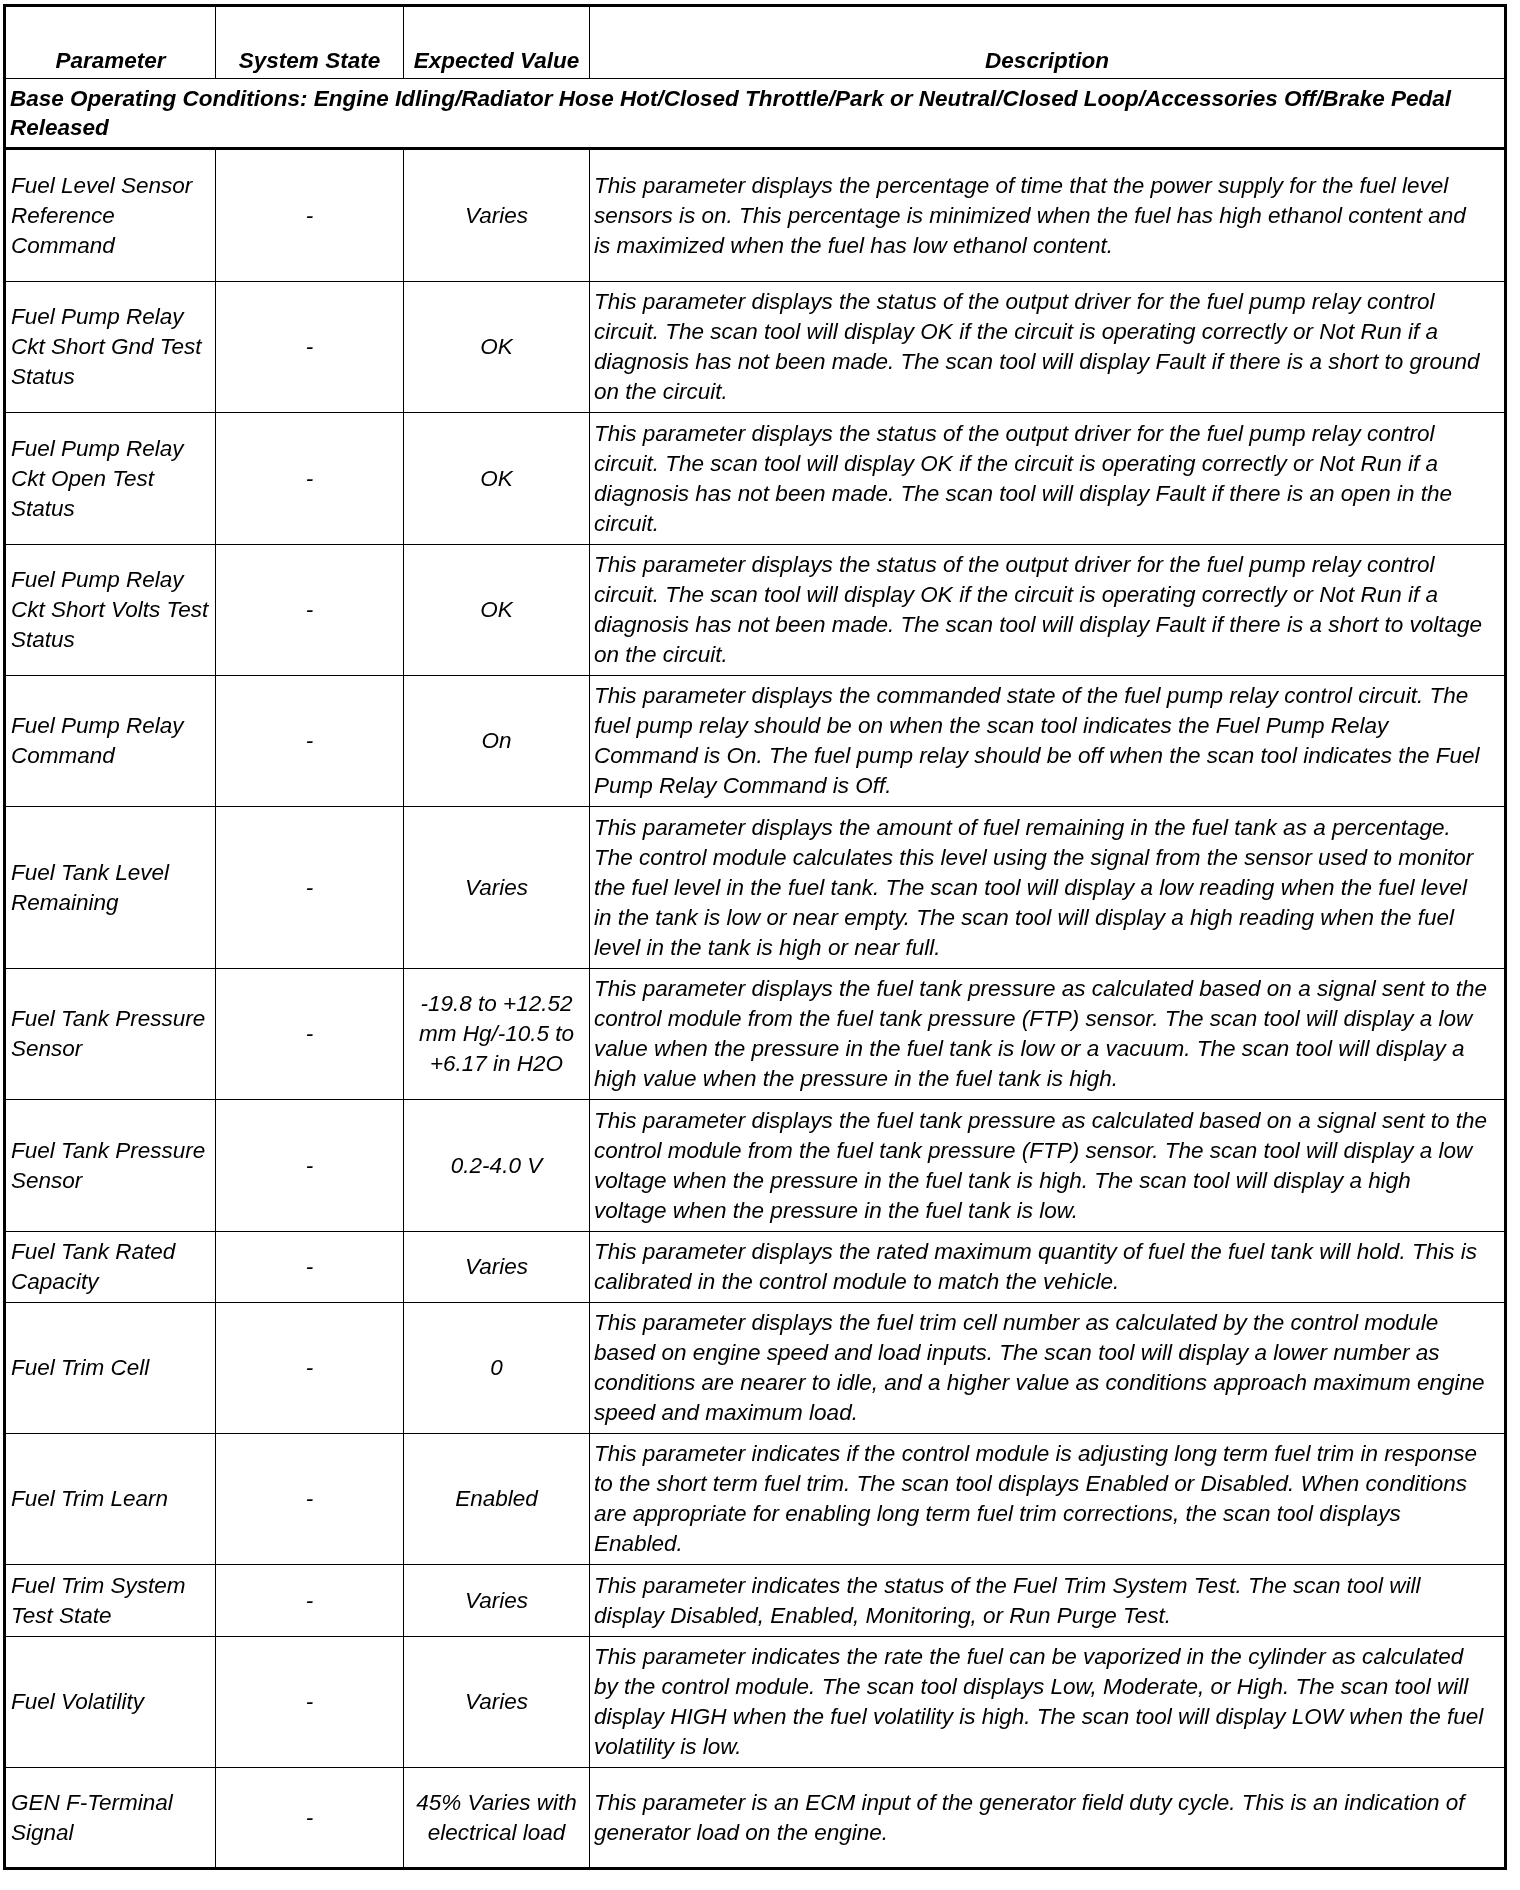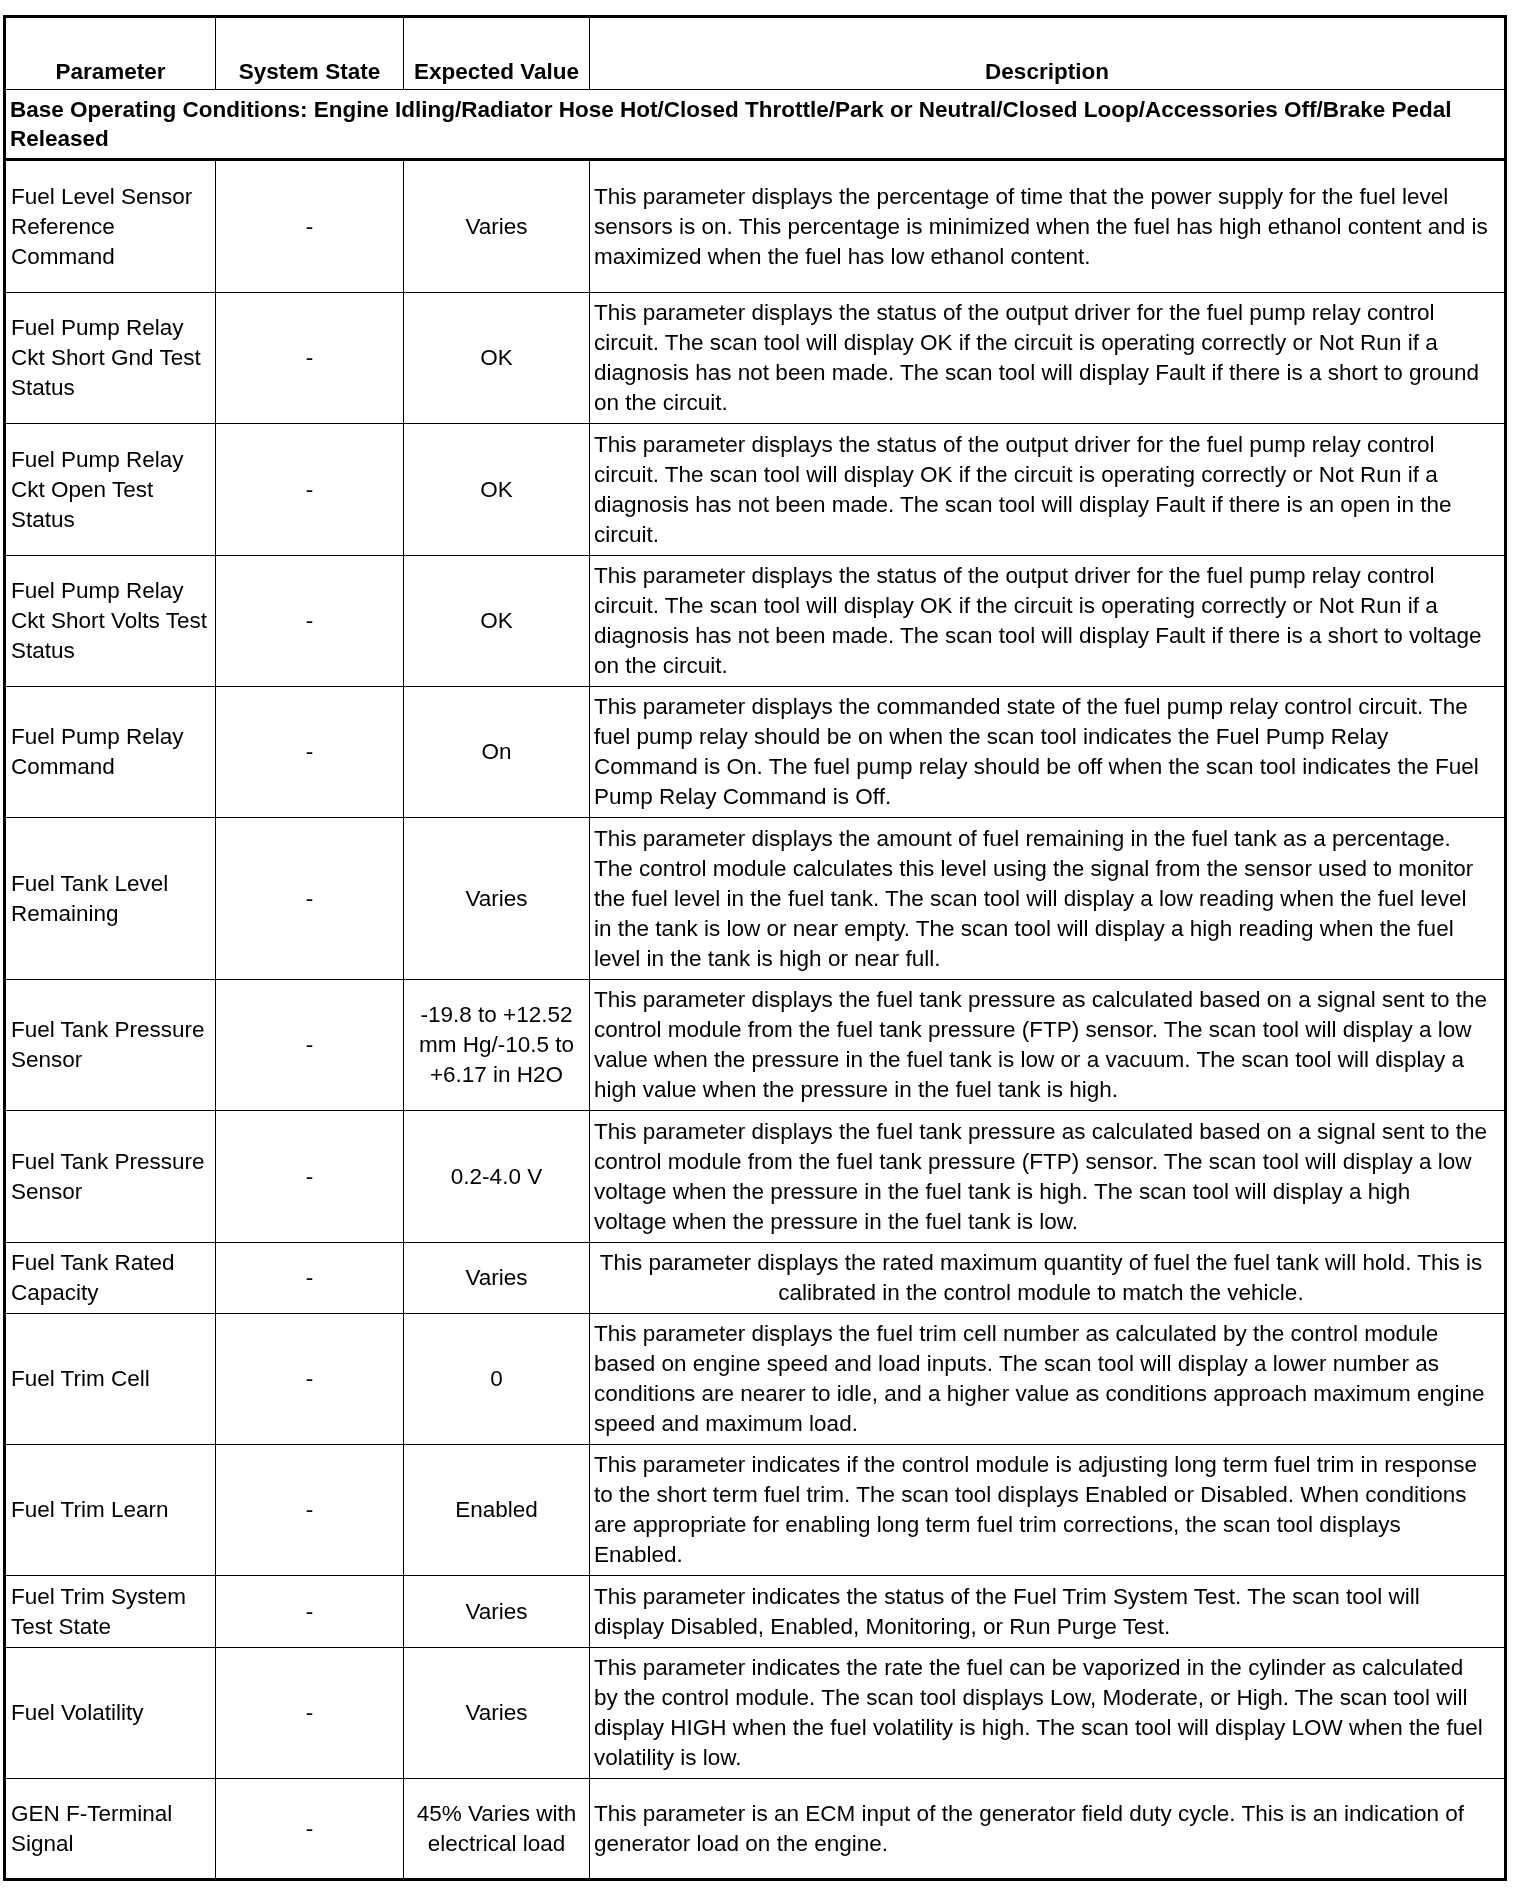"Parameter" #param-table { font-style: none -> italic; top: 15px -> 4px }
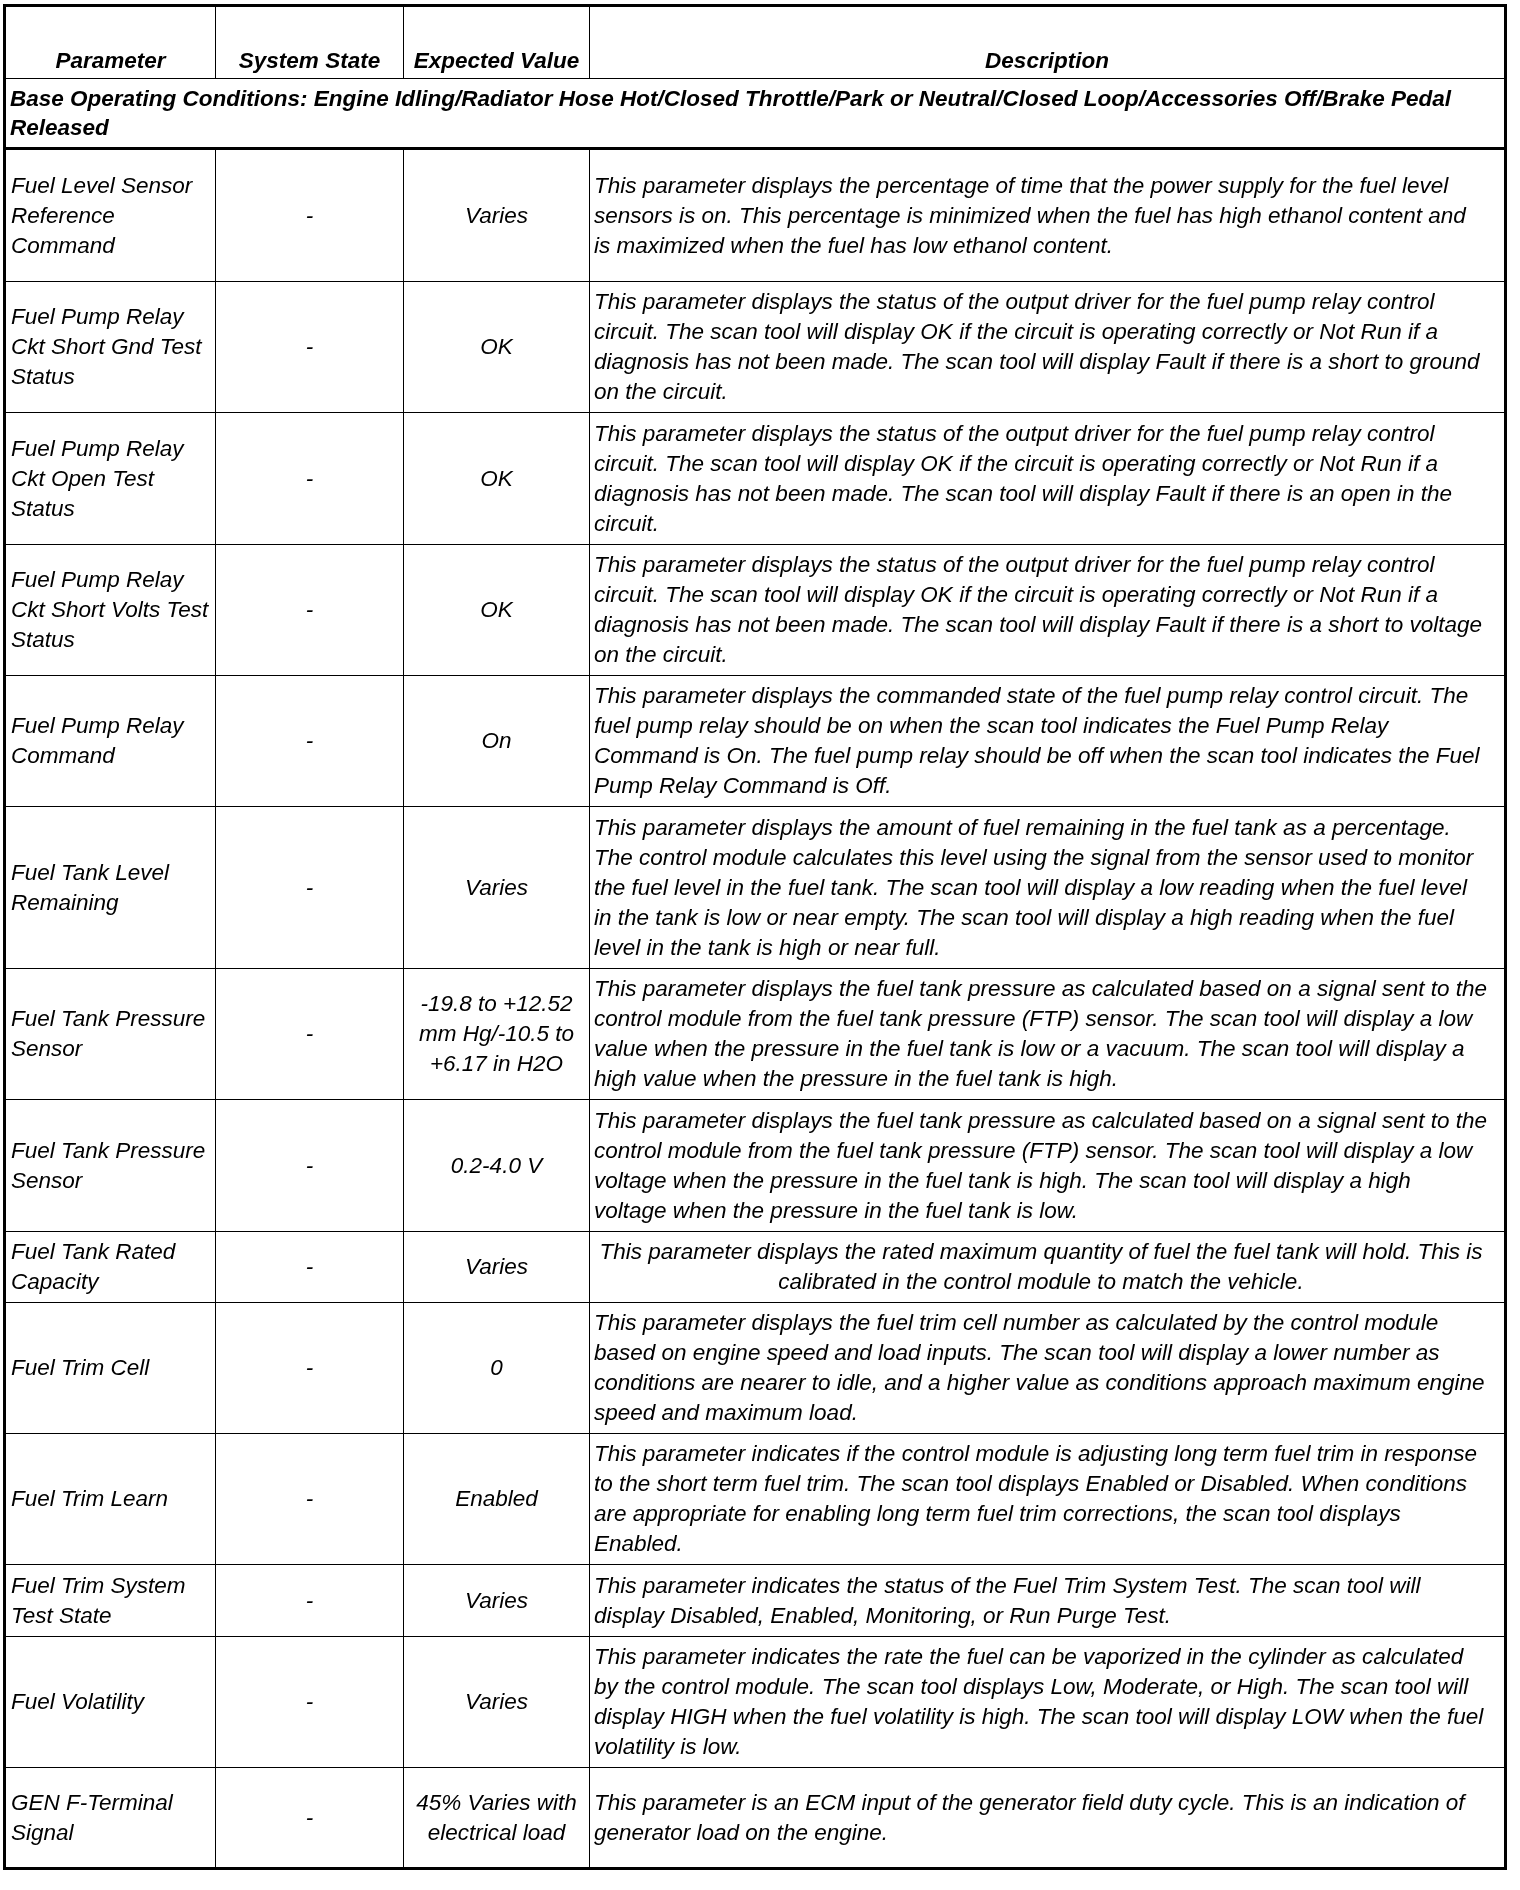"This parameter displays the rated" td.desc { text-align: center -> none }
